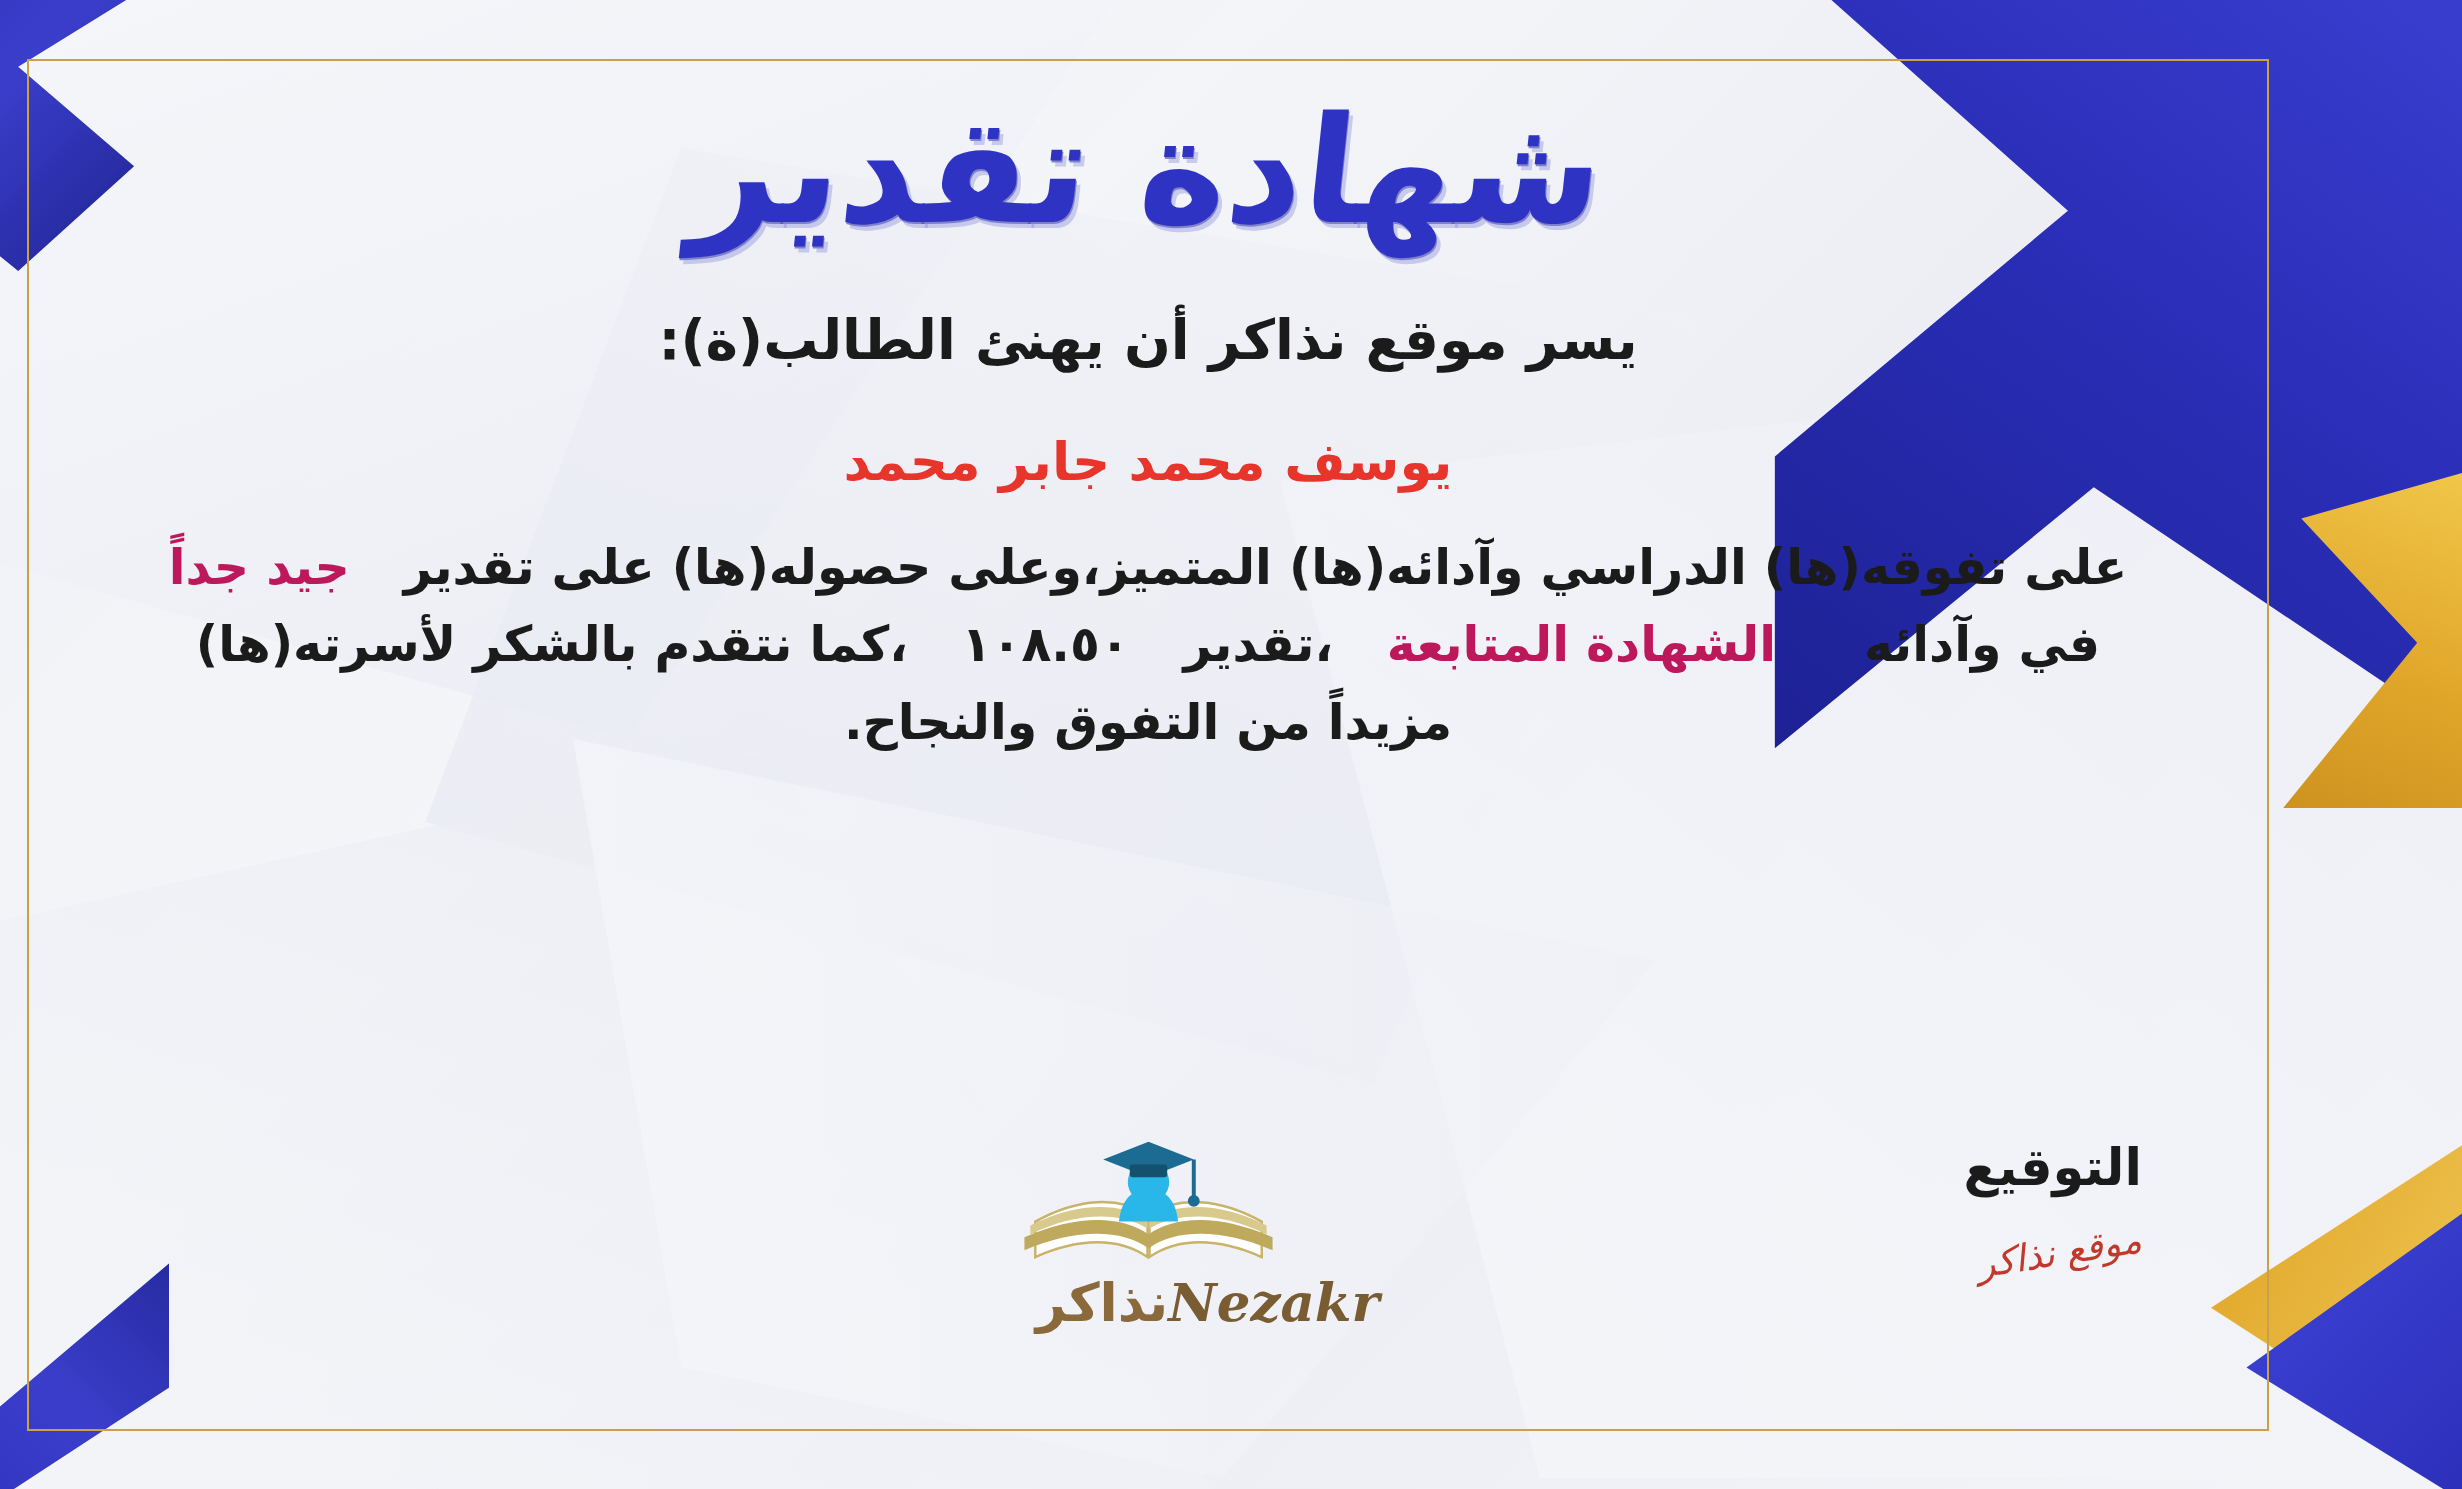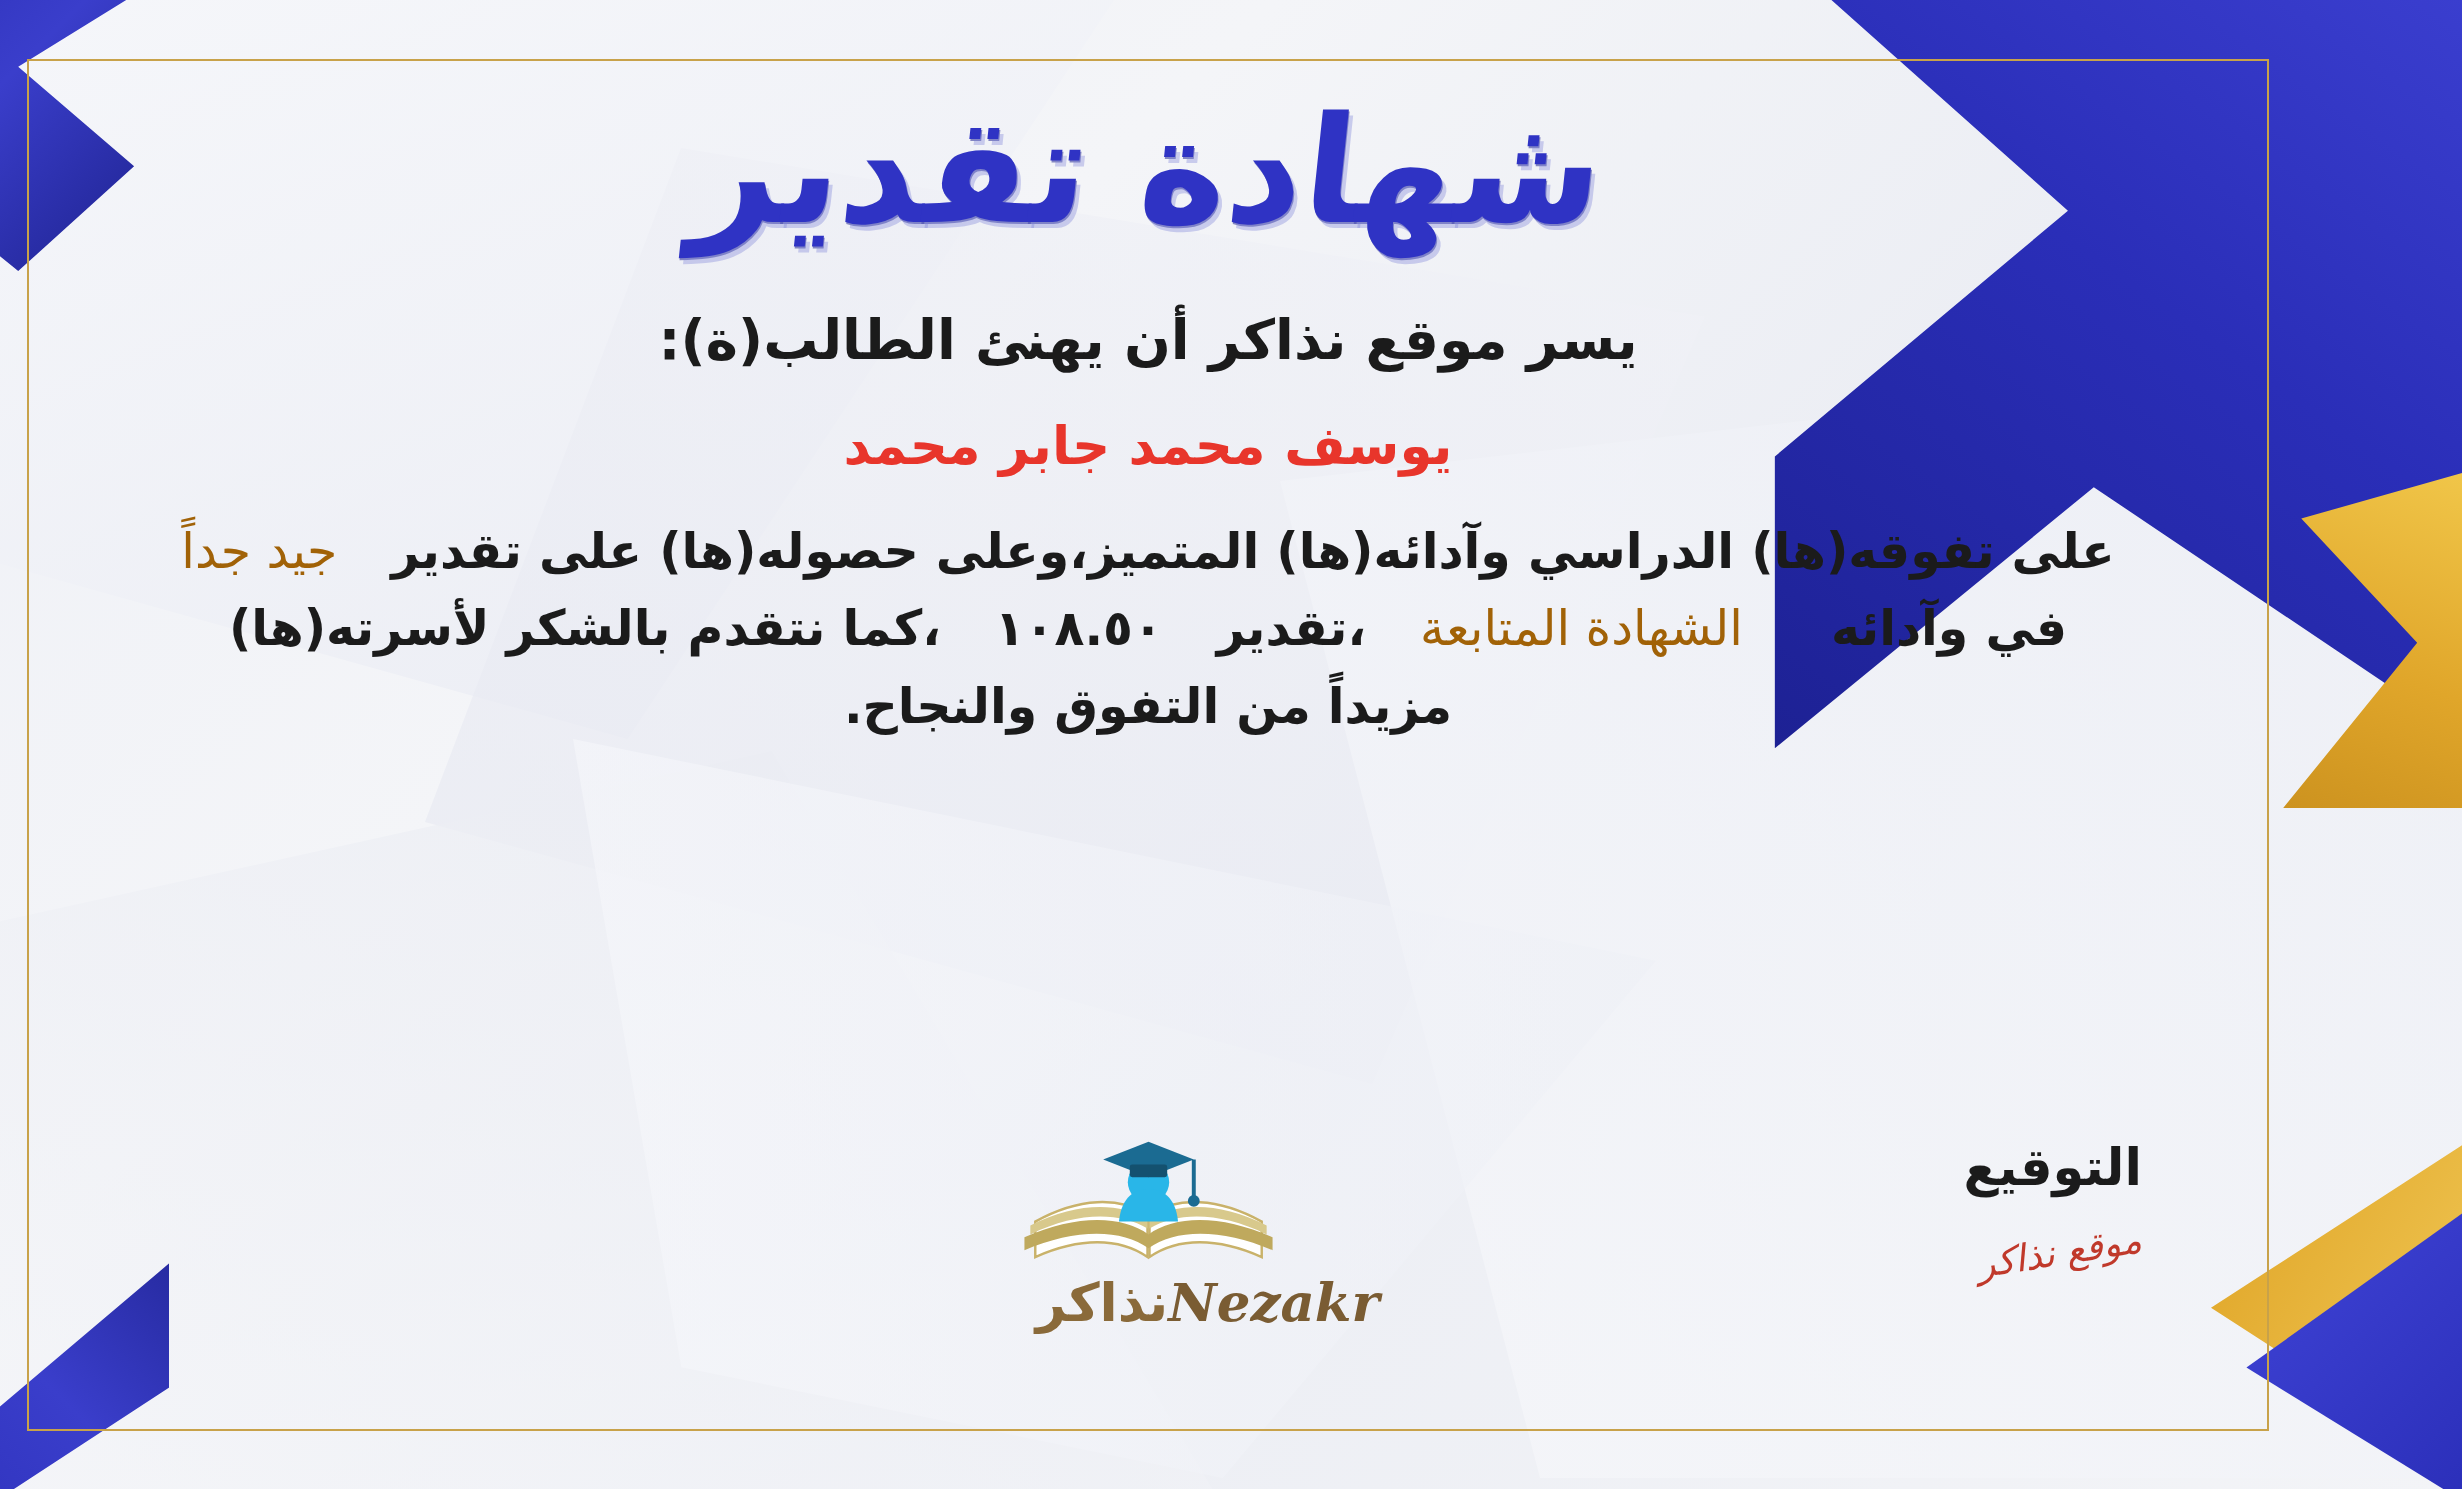"يوسف محمد جابر محمد" .student-name { margin-top: 43px -> 59px }
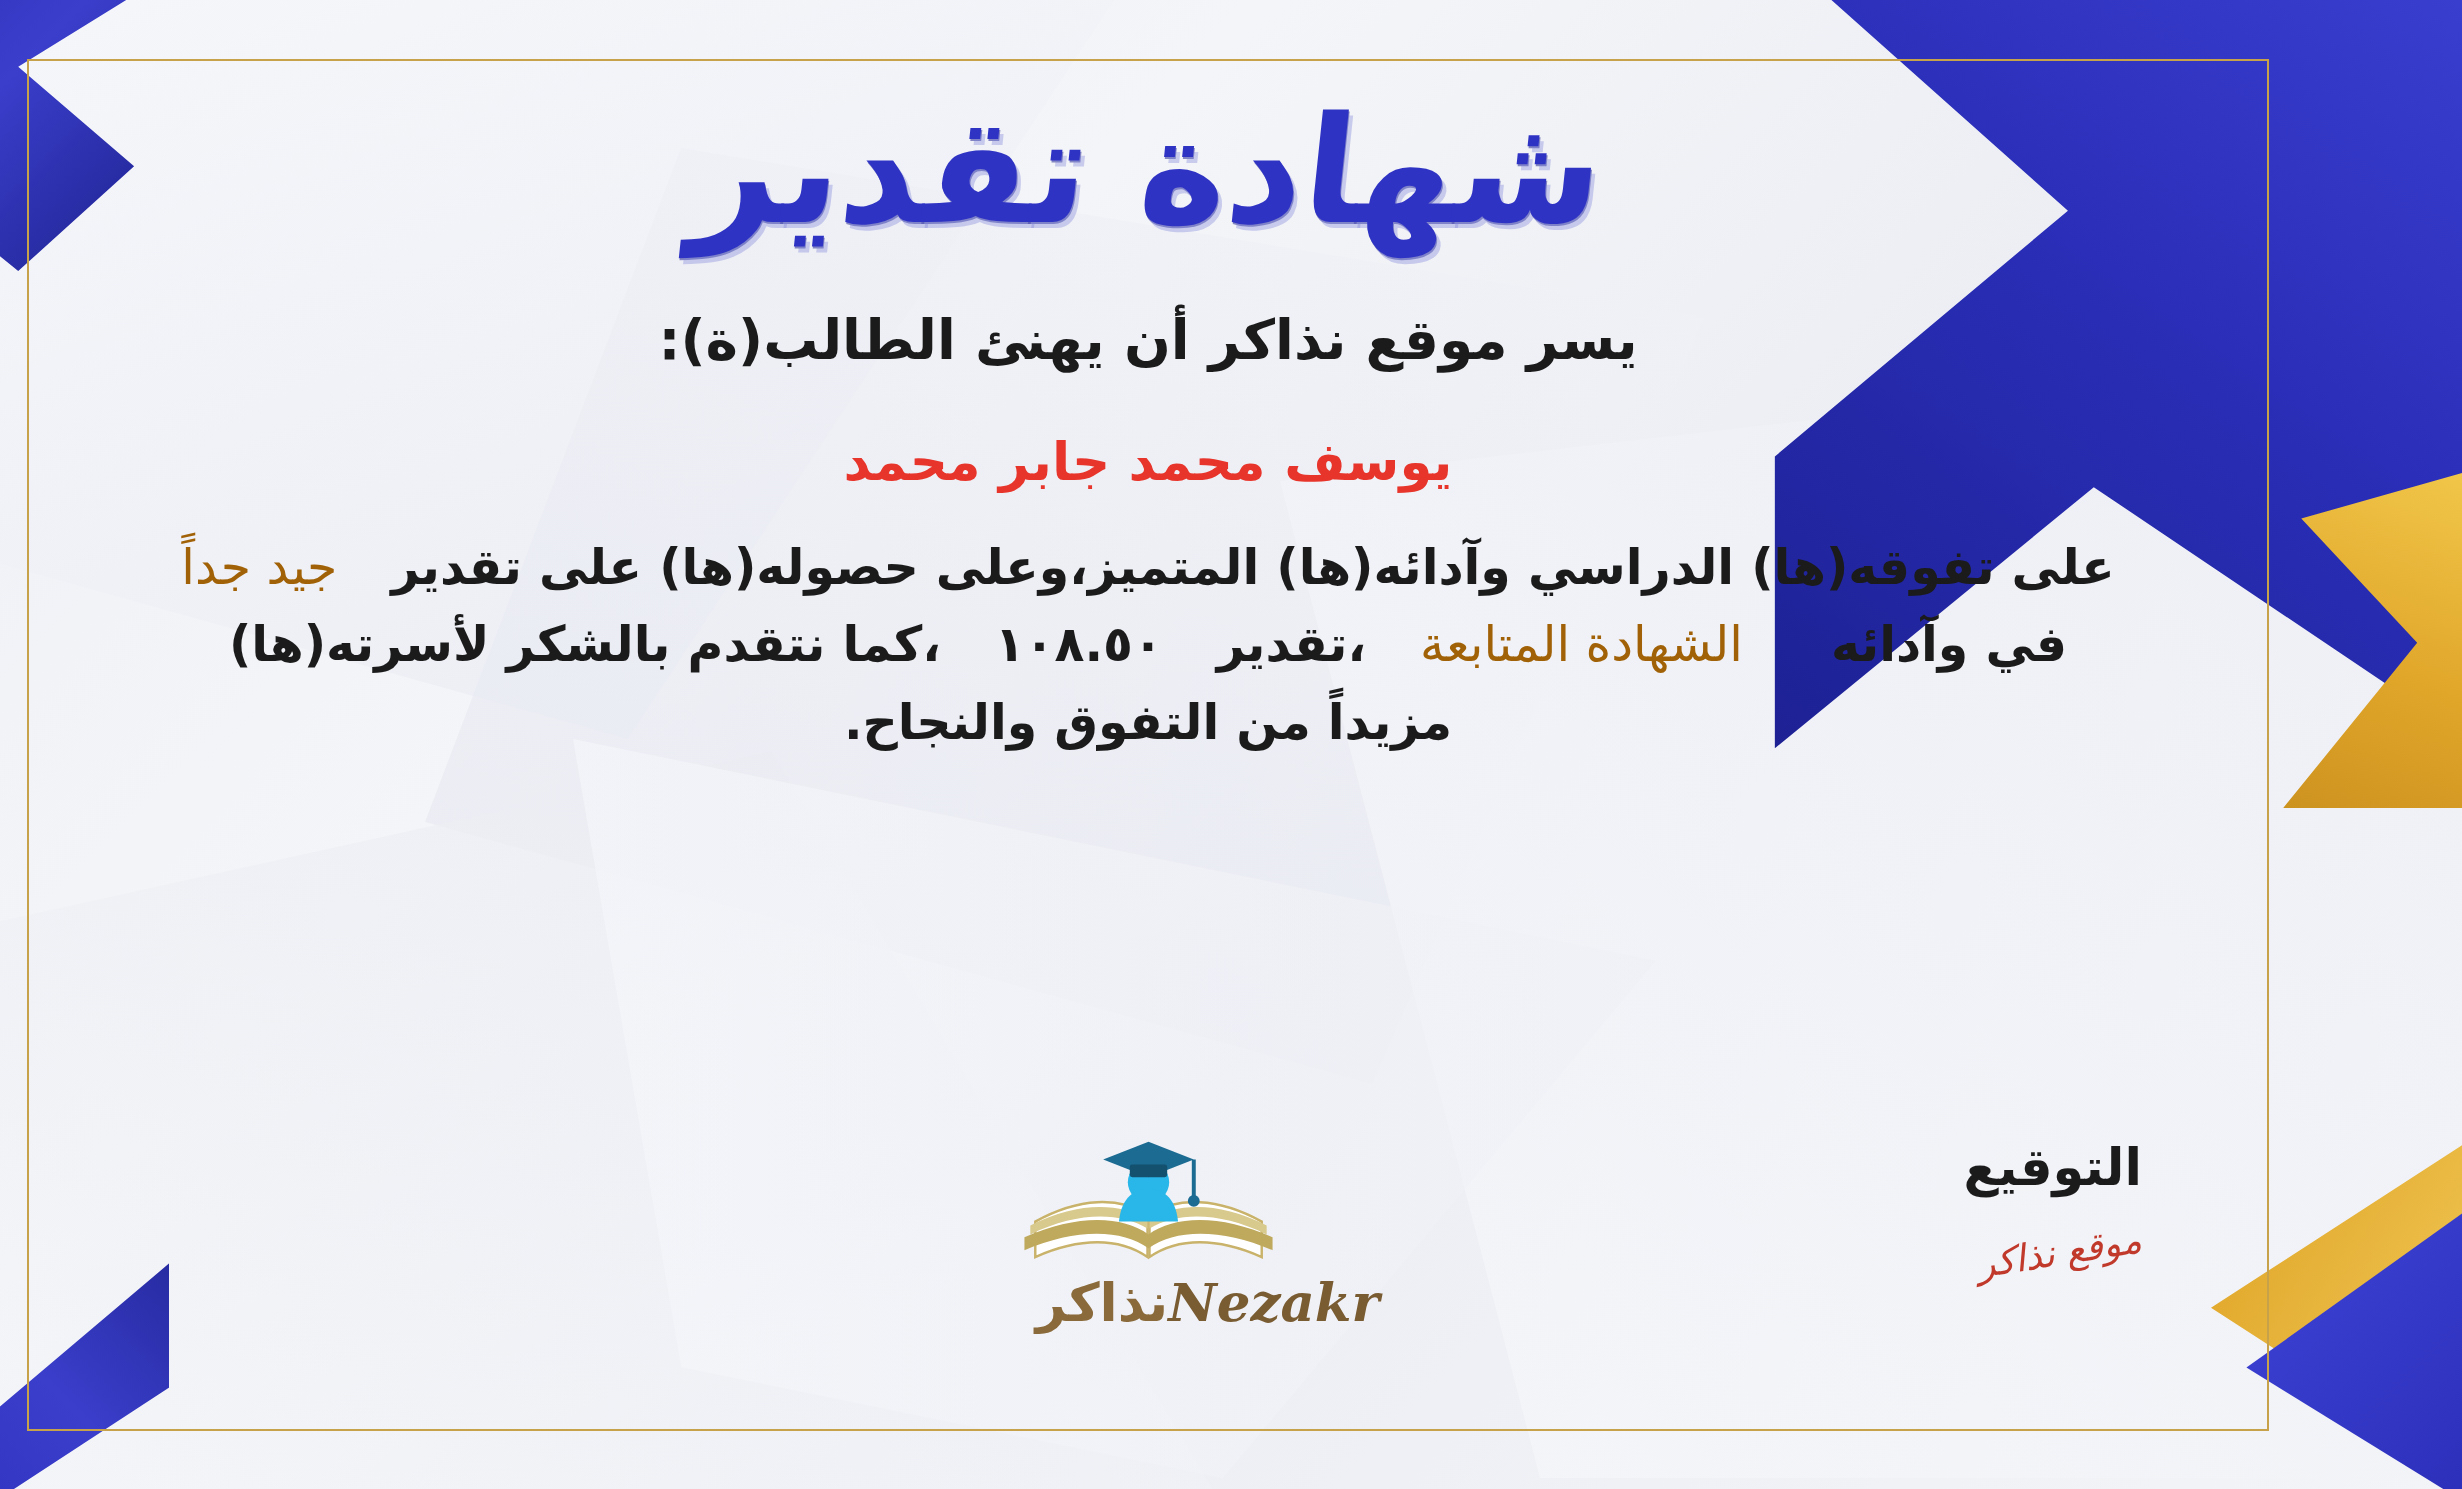"جيد جداً" .hl-red { color: #a16207 -> #be185d; font-weight: 400 -> 700 }
